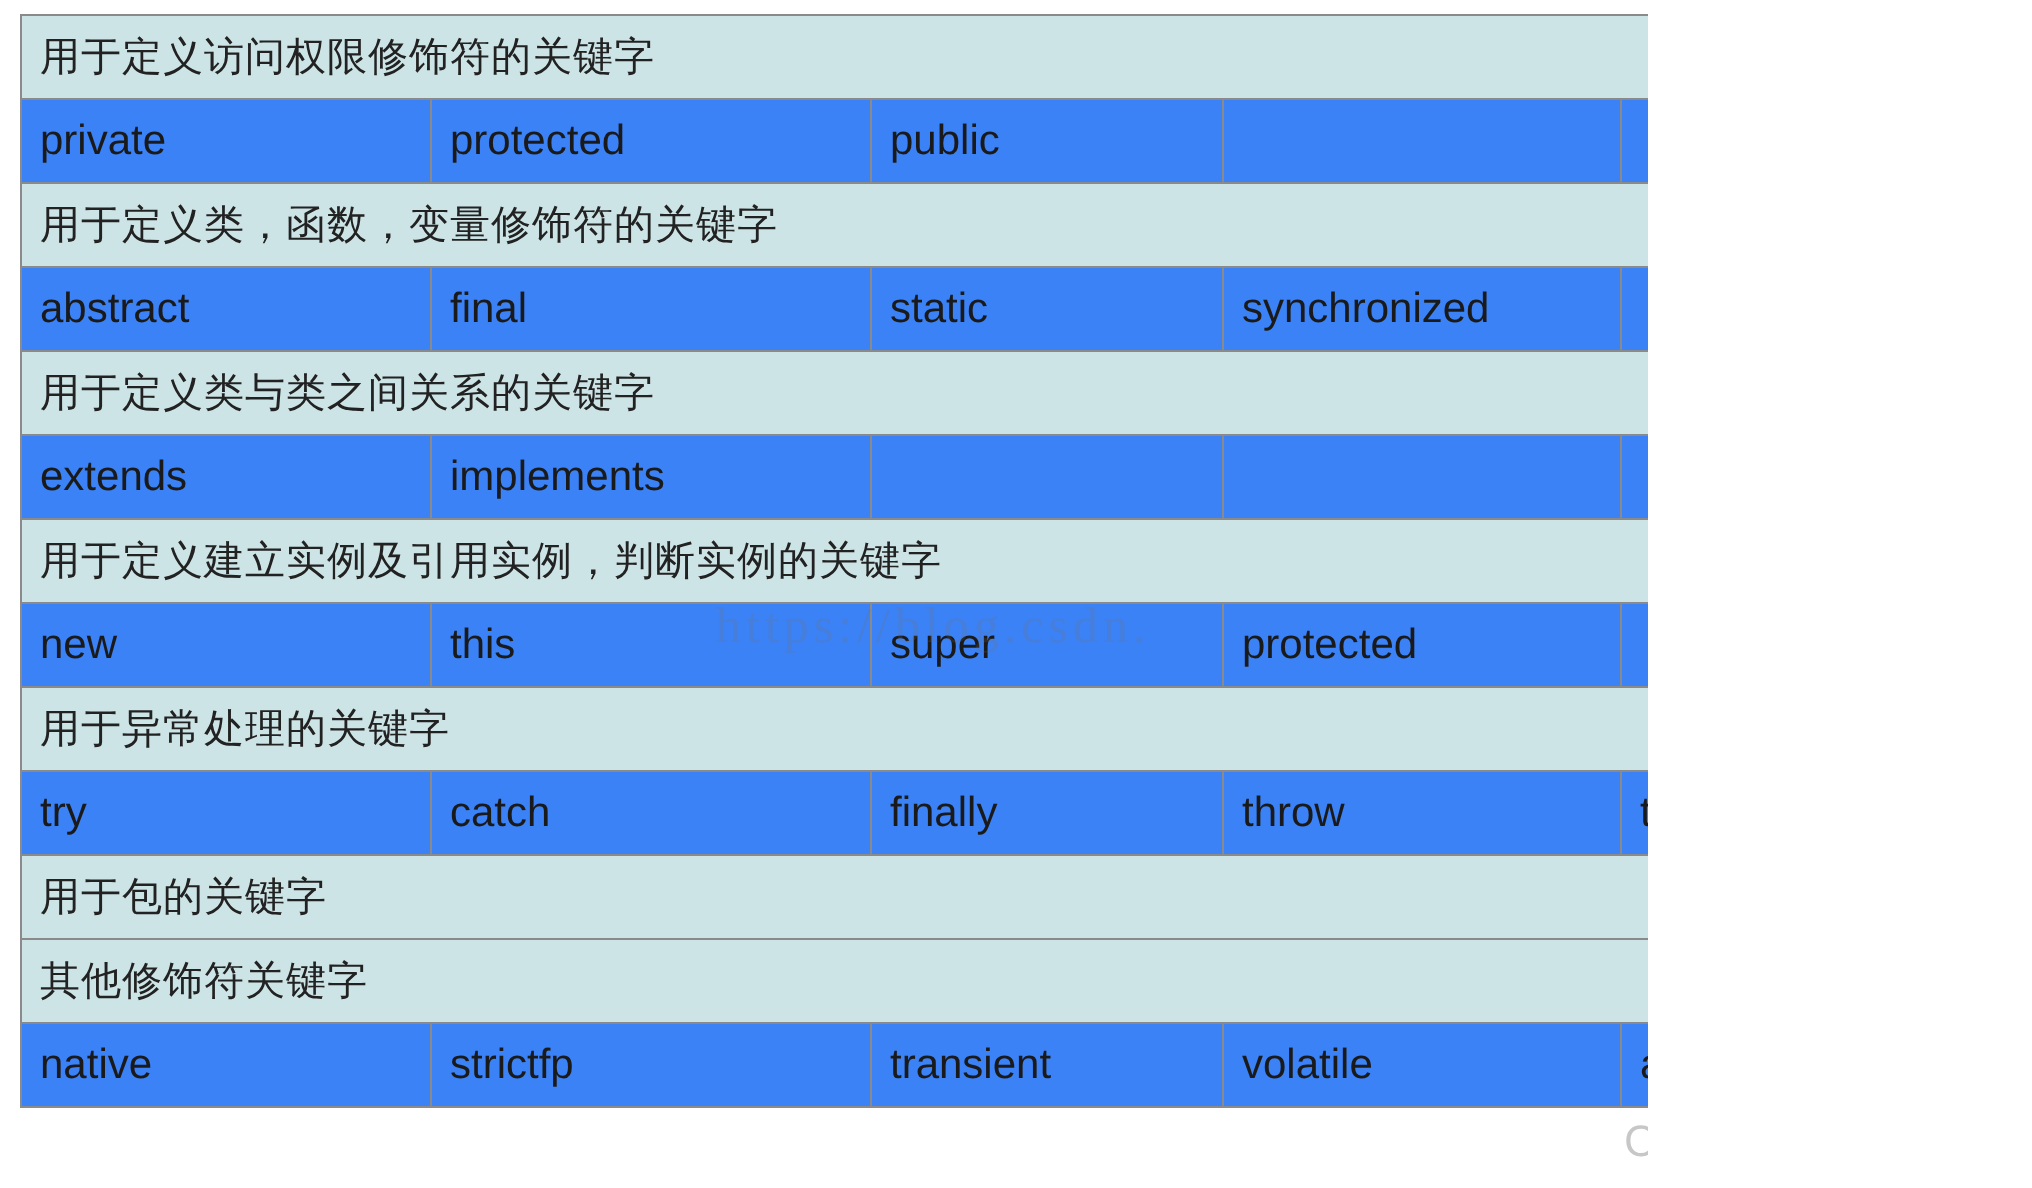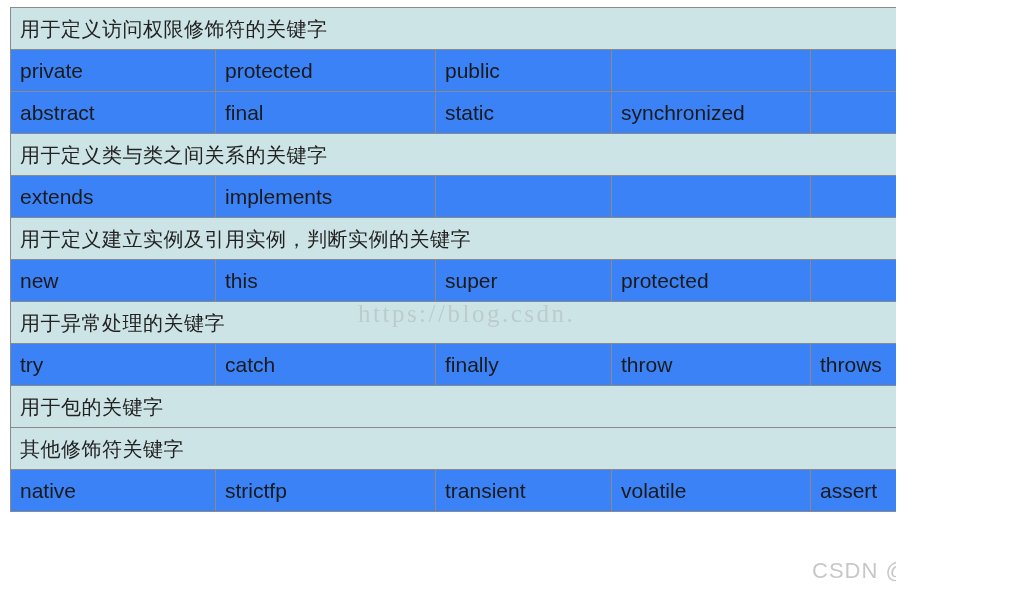"用于定义访问权限修饰符的关键字" #page { width: 896px -> 824px }
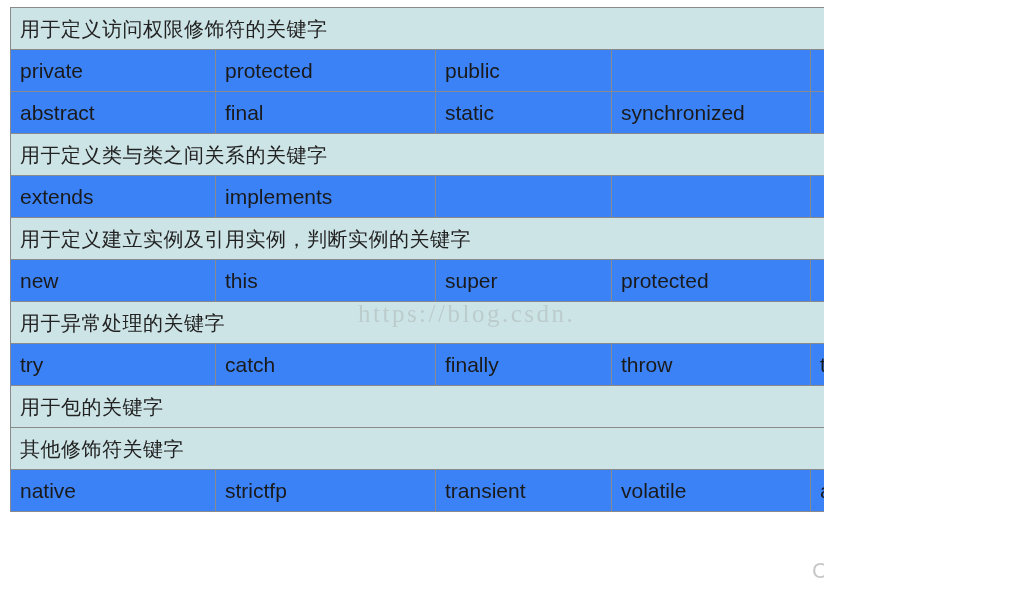"用于定义类，函数，变量修饰符的关键字" tr.section-row { html: none -> <tr> <td>用于定义类，函数，变量修饰符的关键字</td> </tr> }
